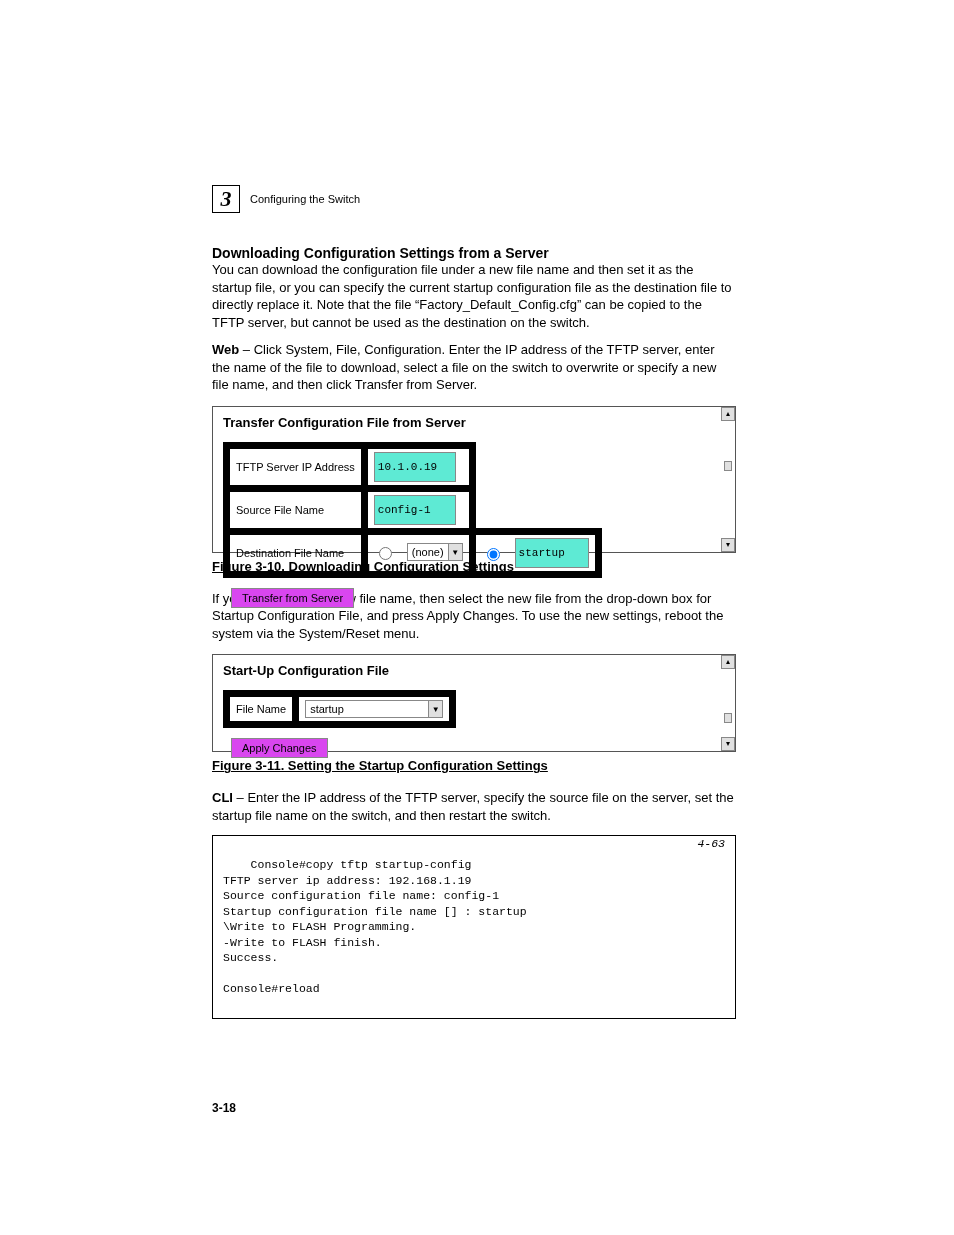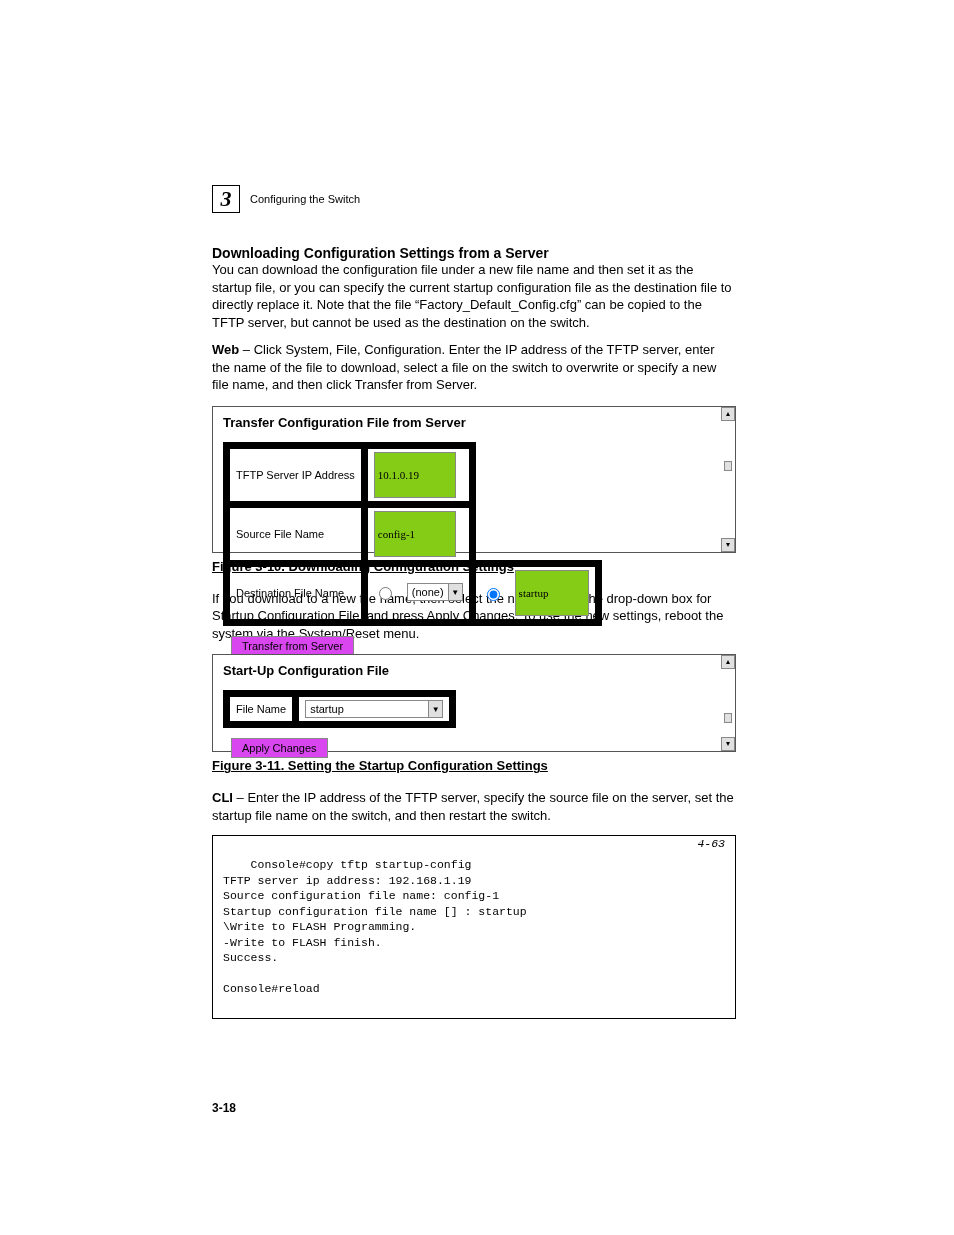"10.1.0.19" .form-input { background: #84cc16 -> #5eead4; font-family: Liberation Serif, serif -> Liberation Mono, monospace; padding: 16px 3px -> 8px 3px }
